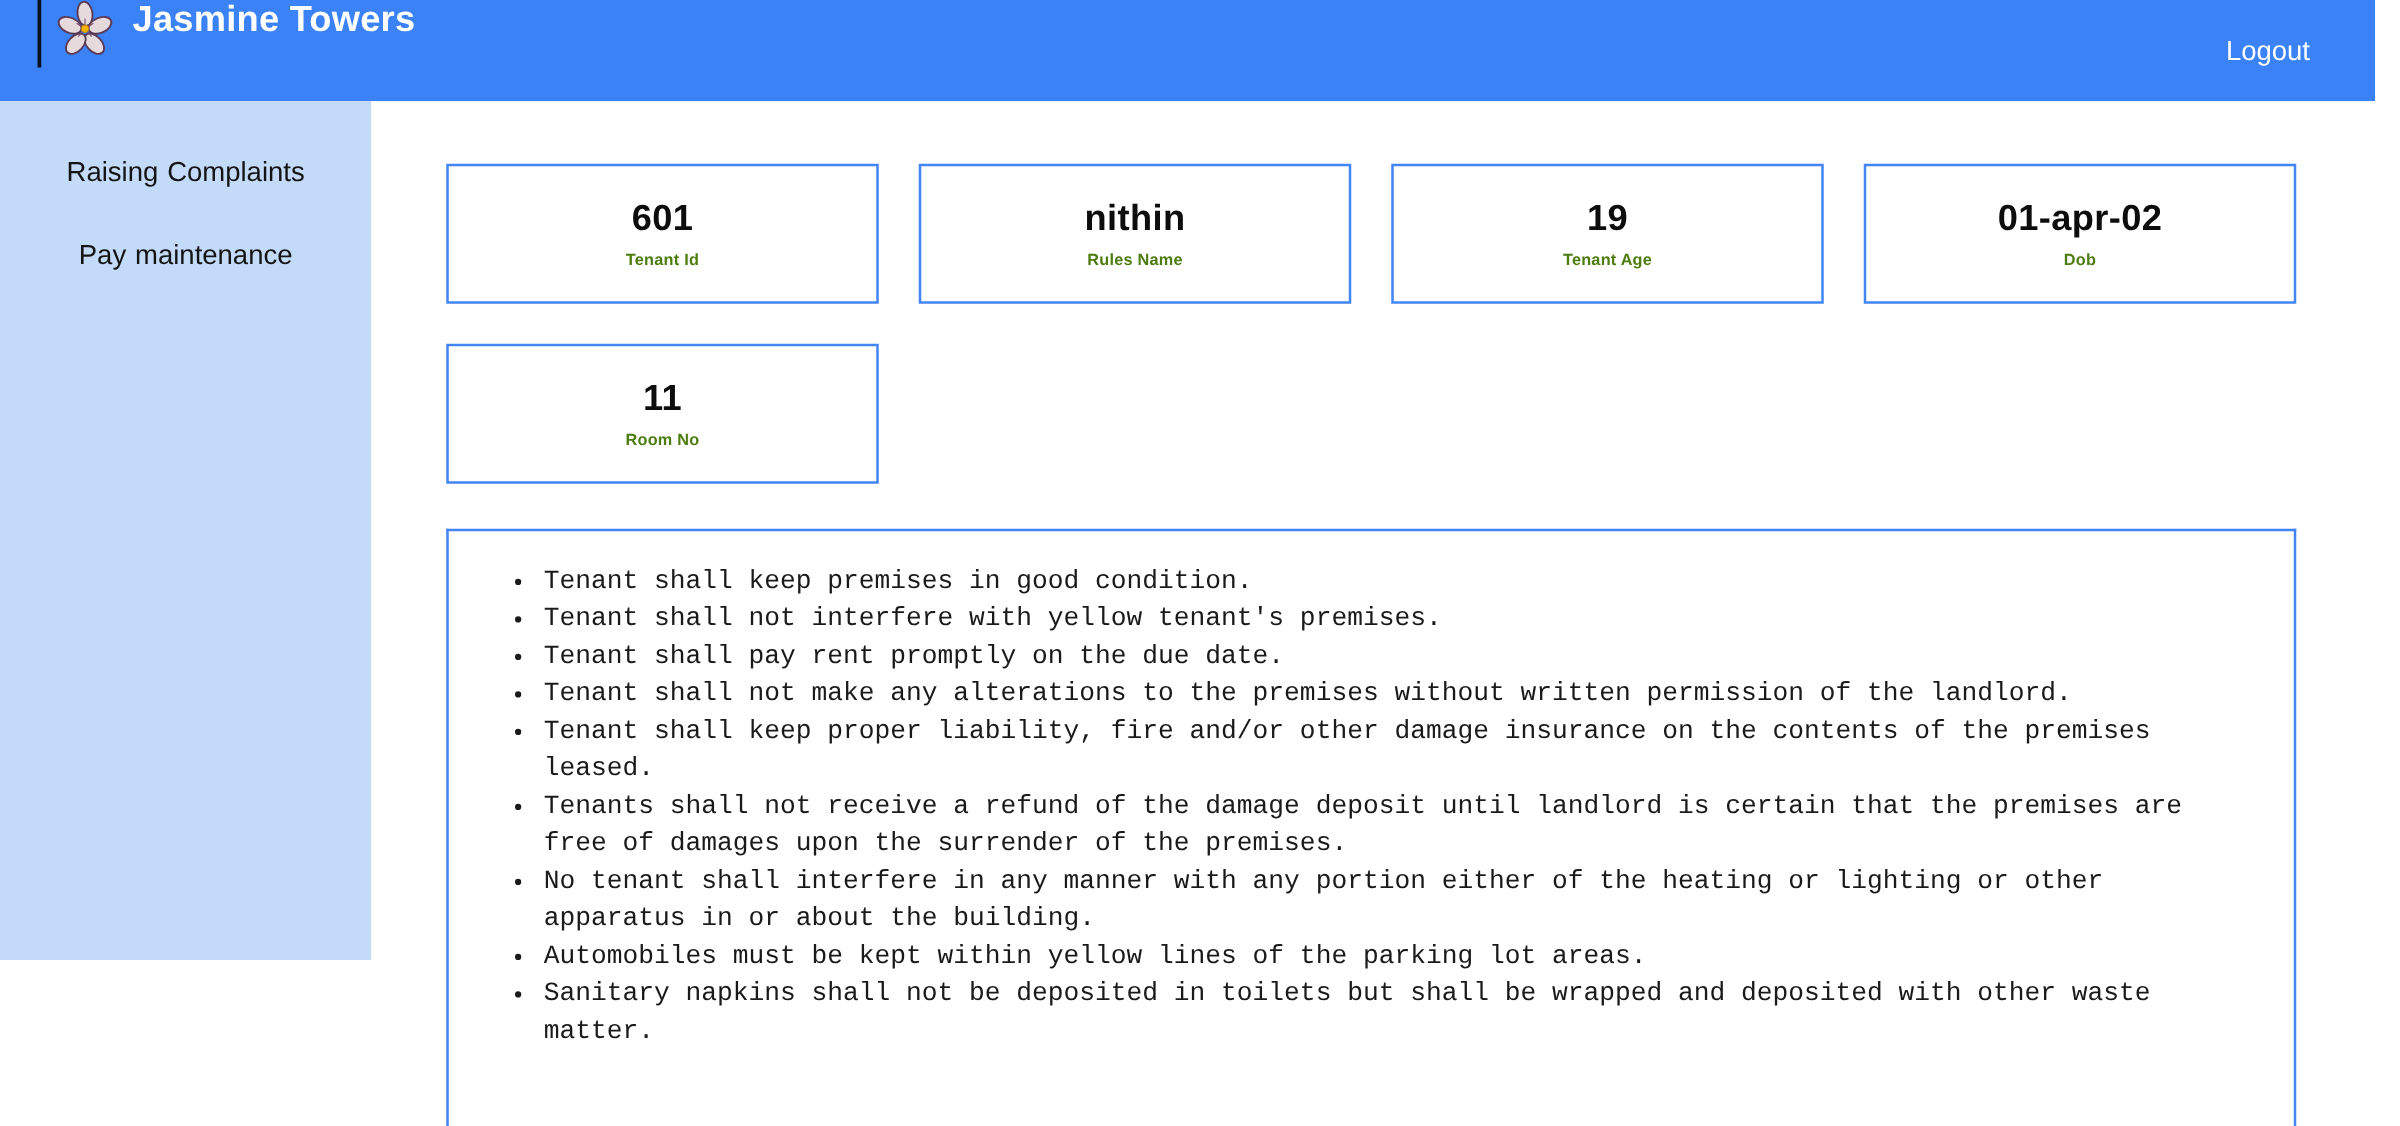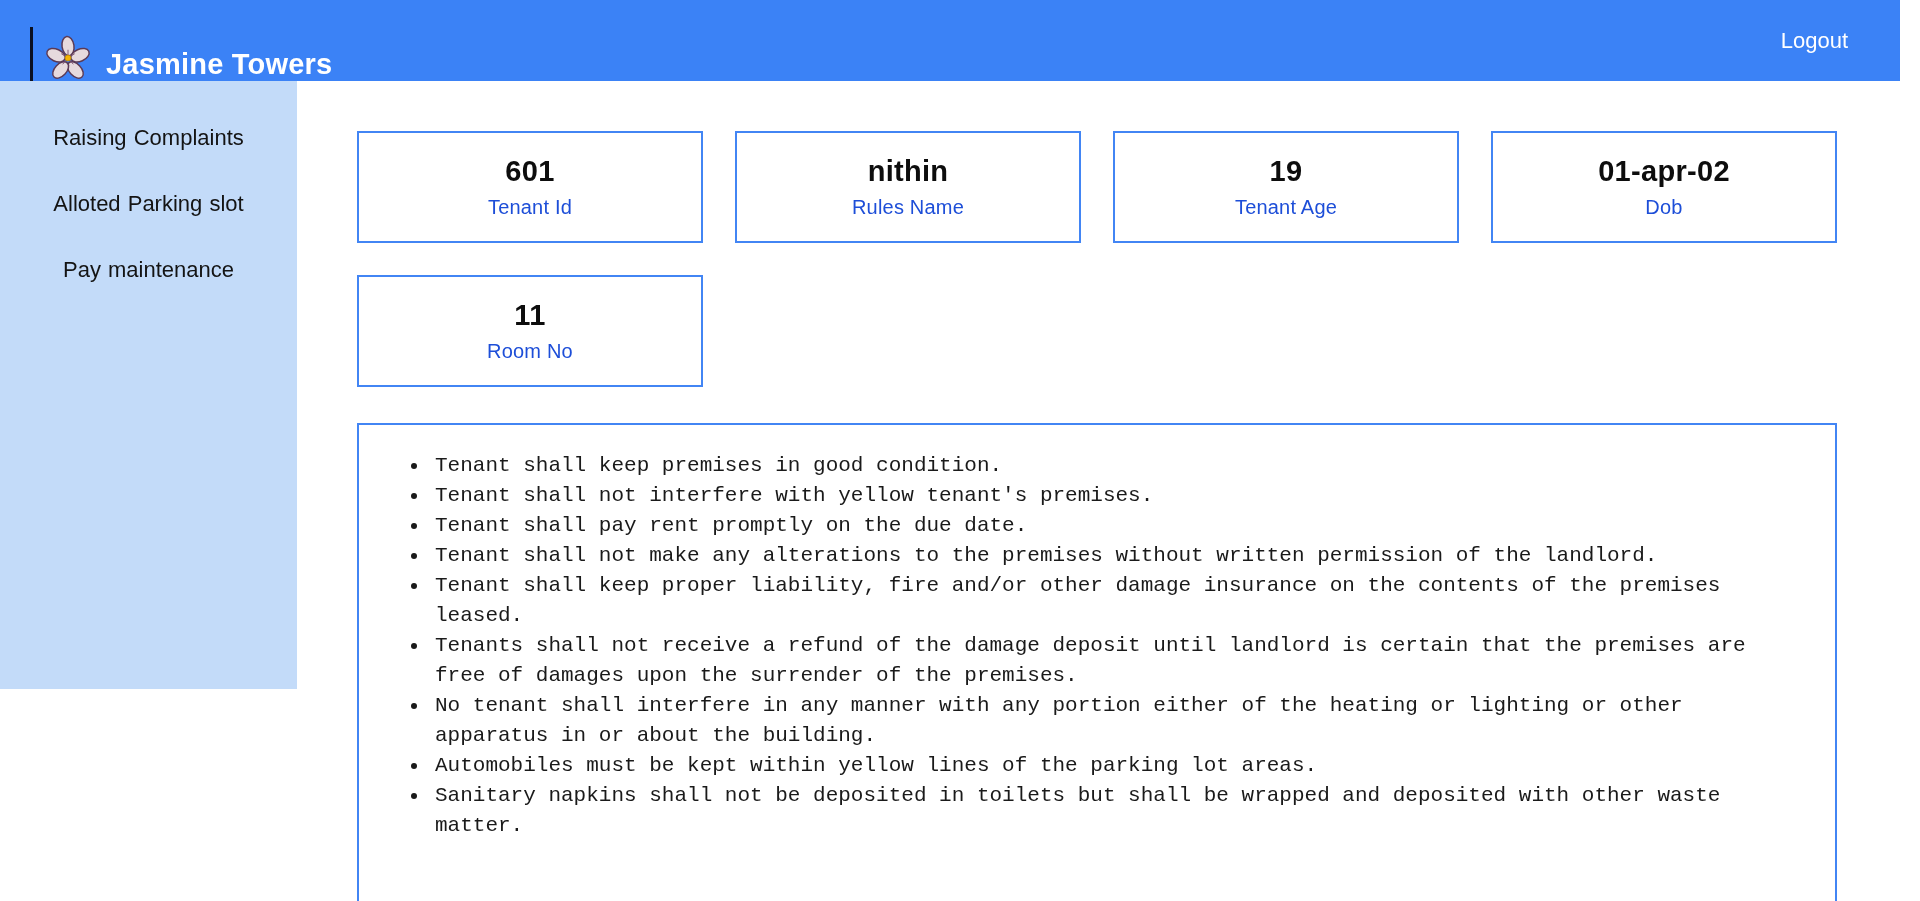"Jasmine Towers" .brand { align-items: flex-end -> flex-start }
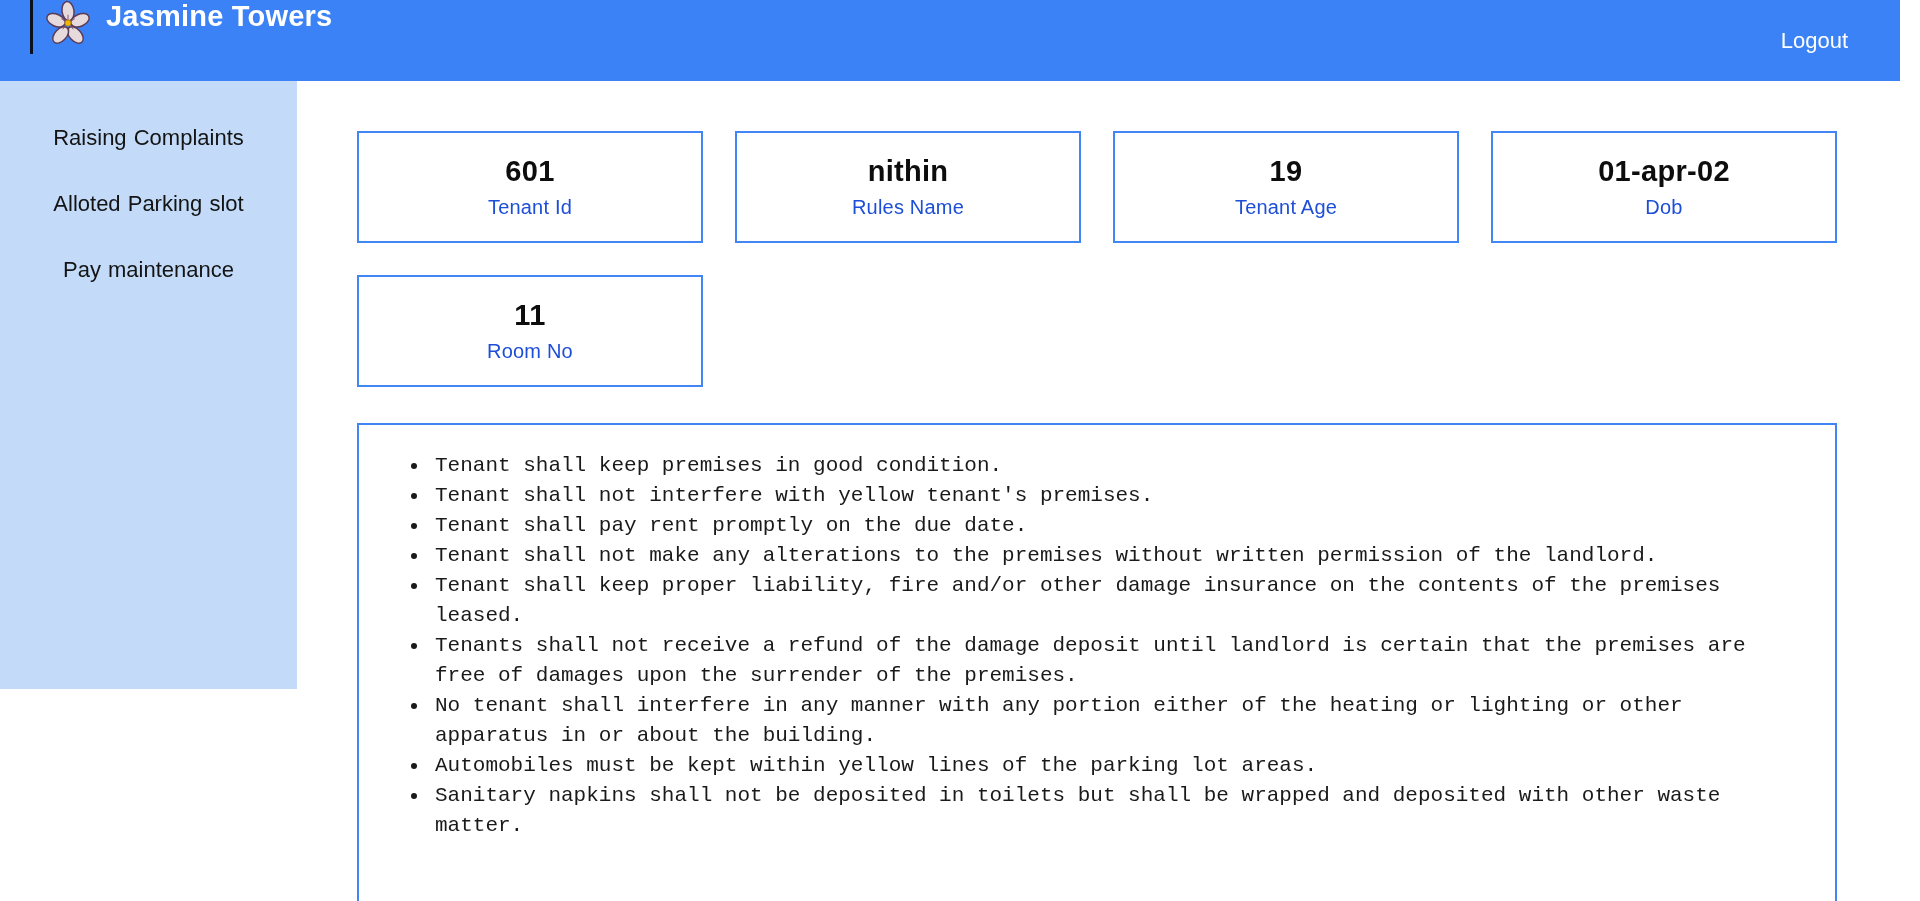"Raising Complaints" .sidebar { height: 608px -> 687px }
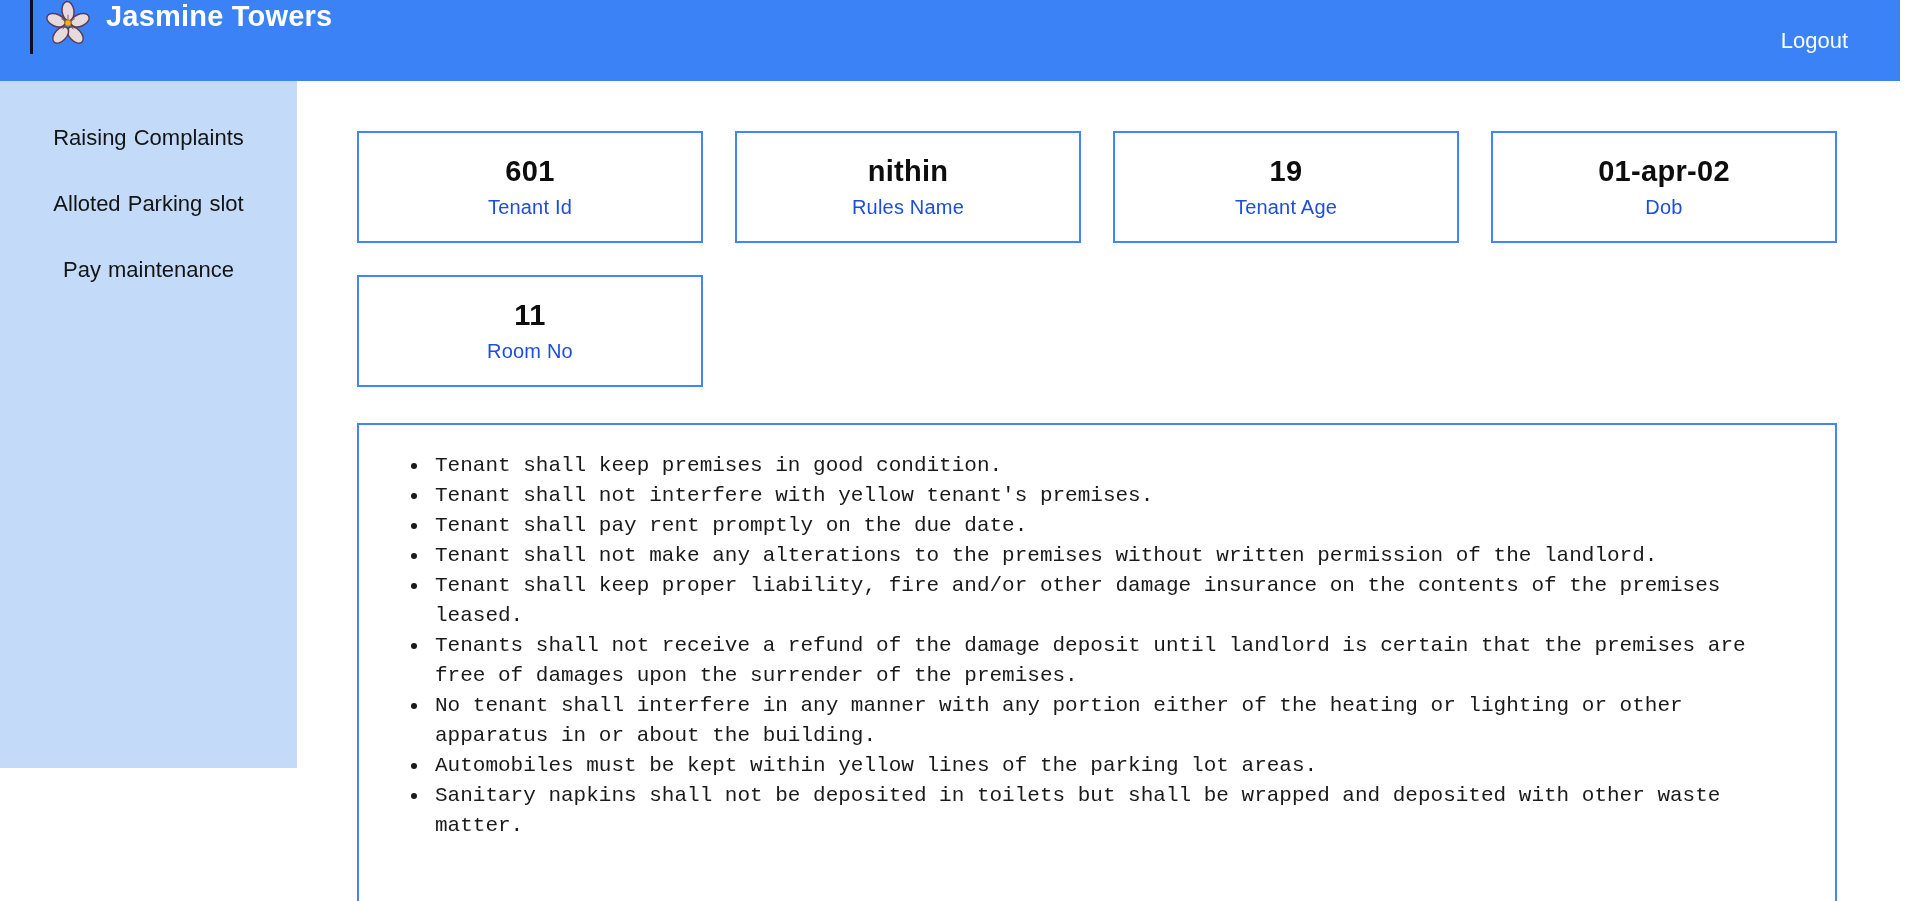"Alloted Parking slot" div.side-item { html: <div>Alloted Parking slot</div> -> none }
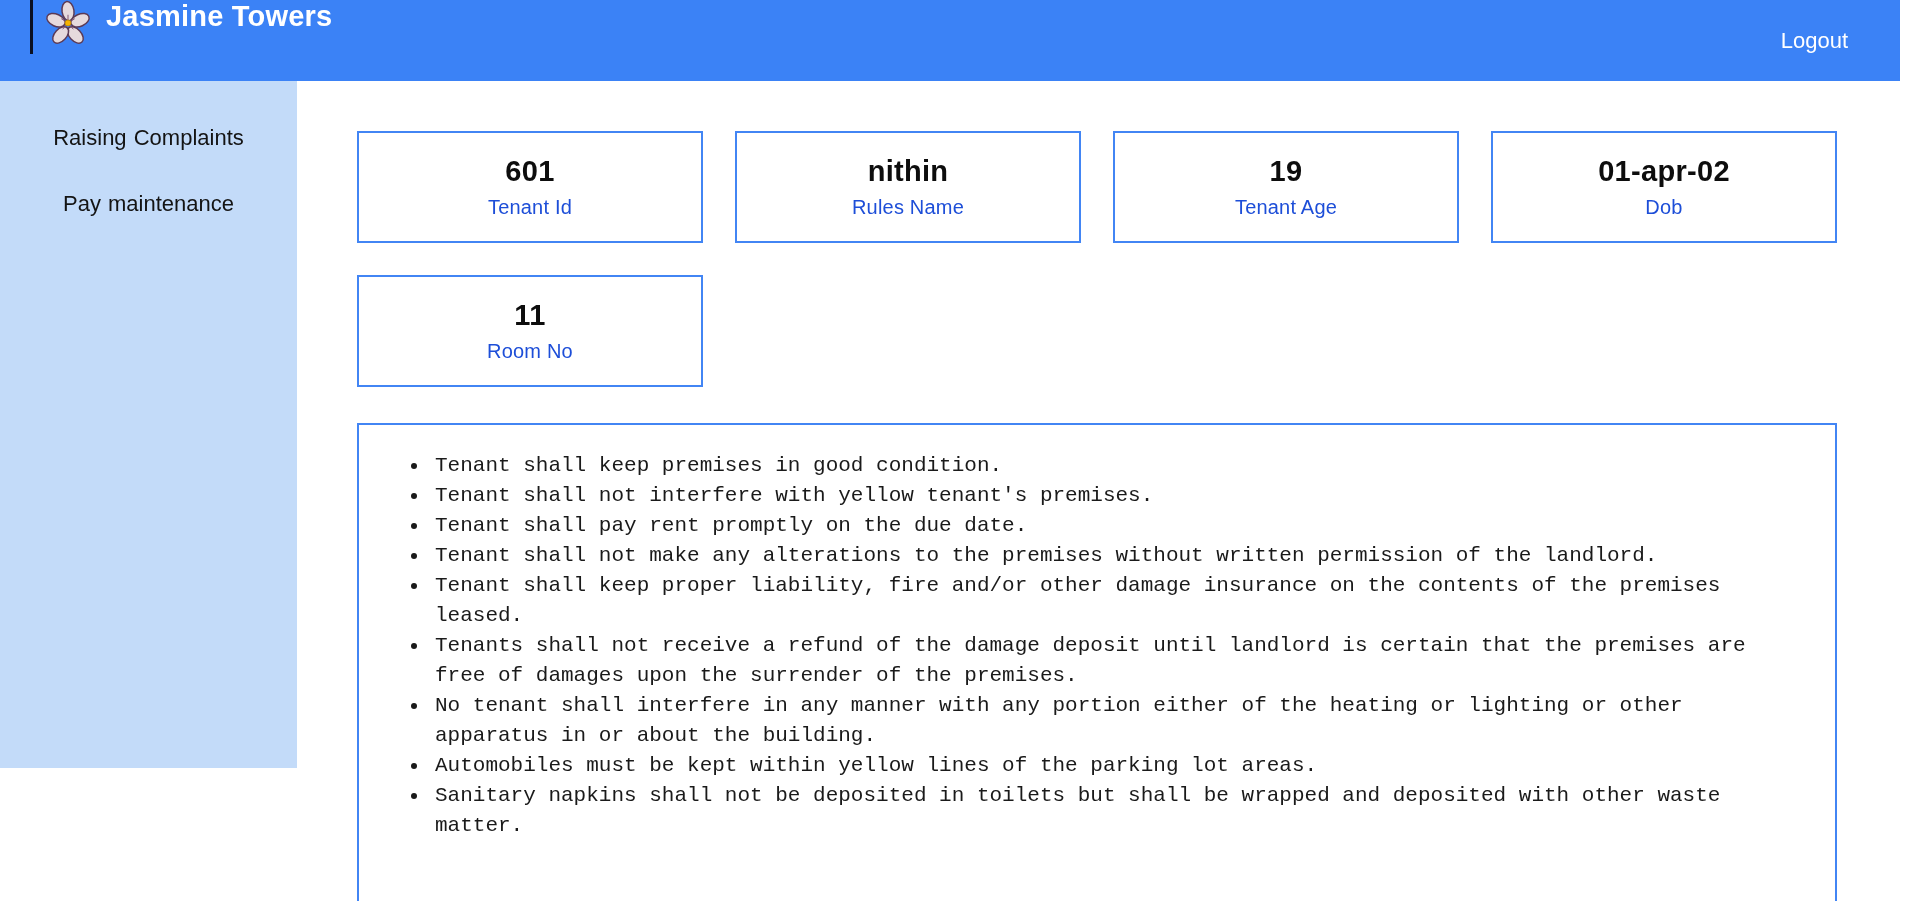"Tenant Id" .stat-label { color: #1d4ed8 -> #4d7c0f; font-size: 20px -> 13px; font-weight: 400 -> 700 }
